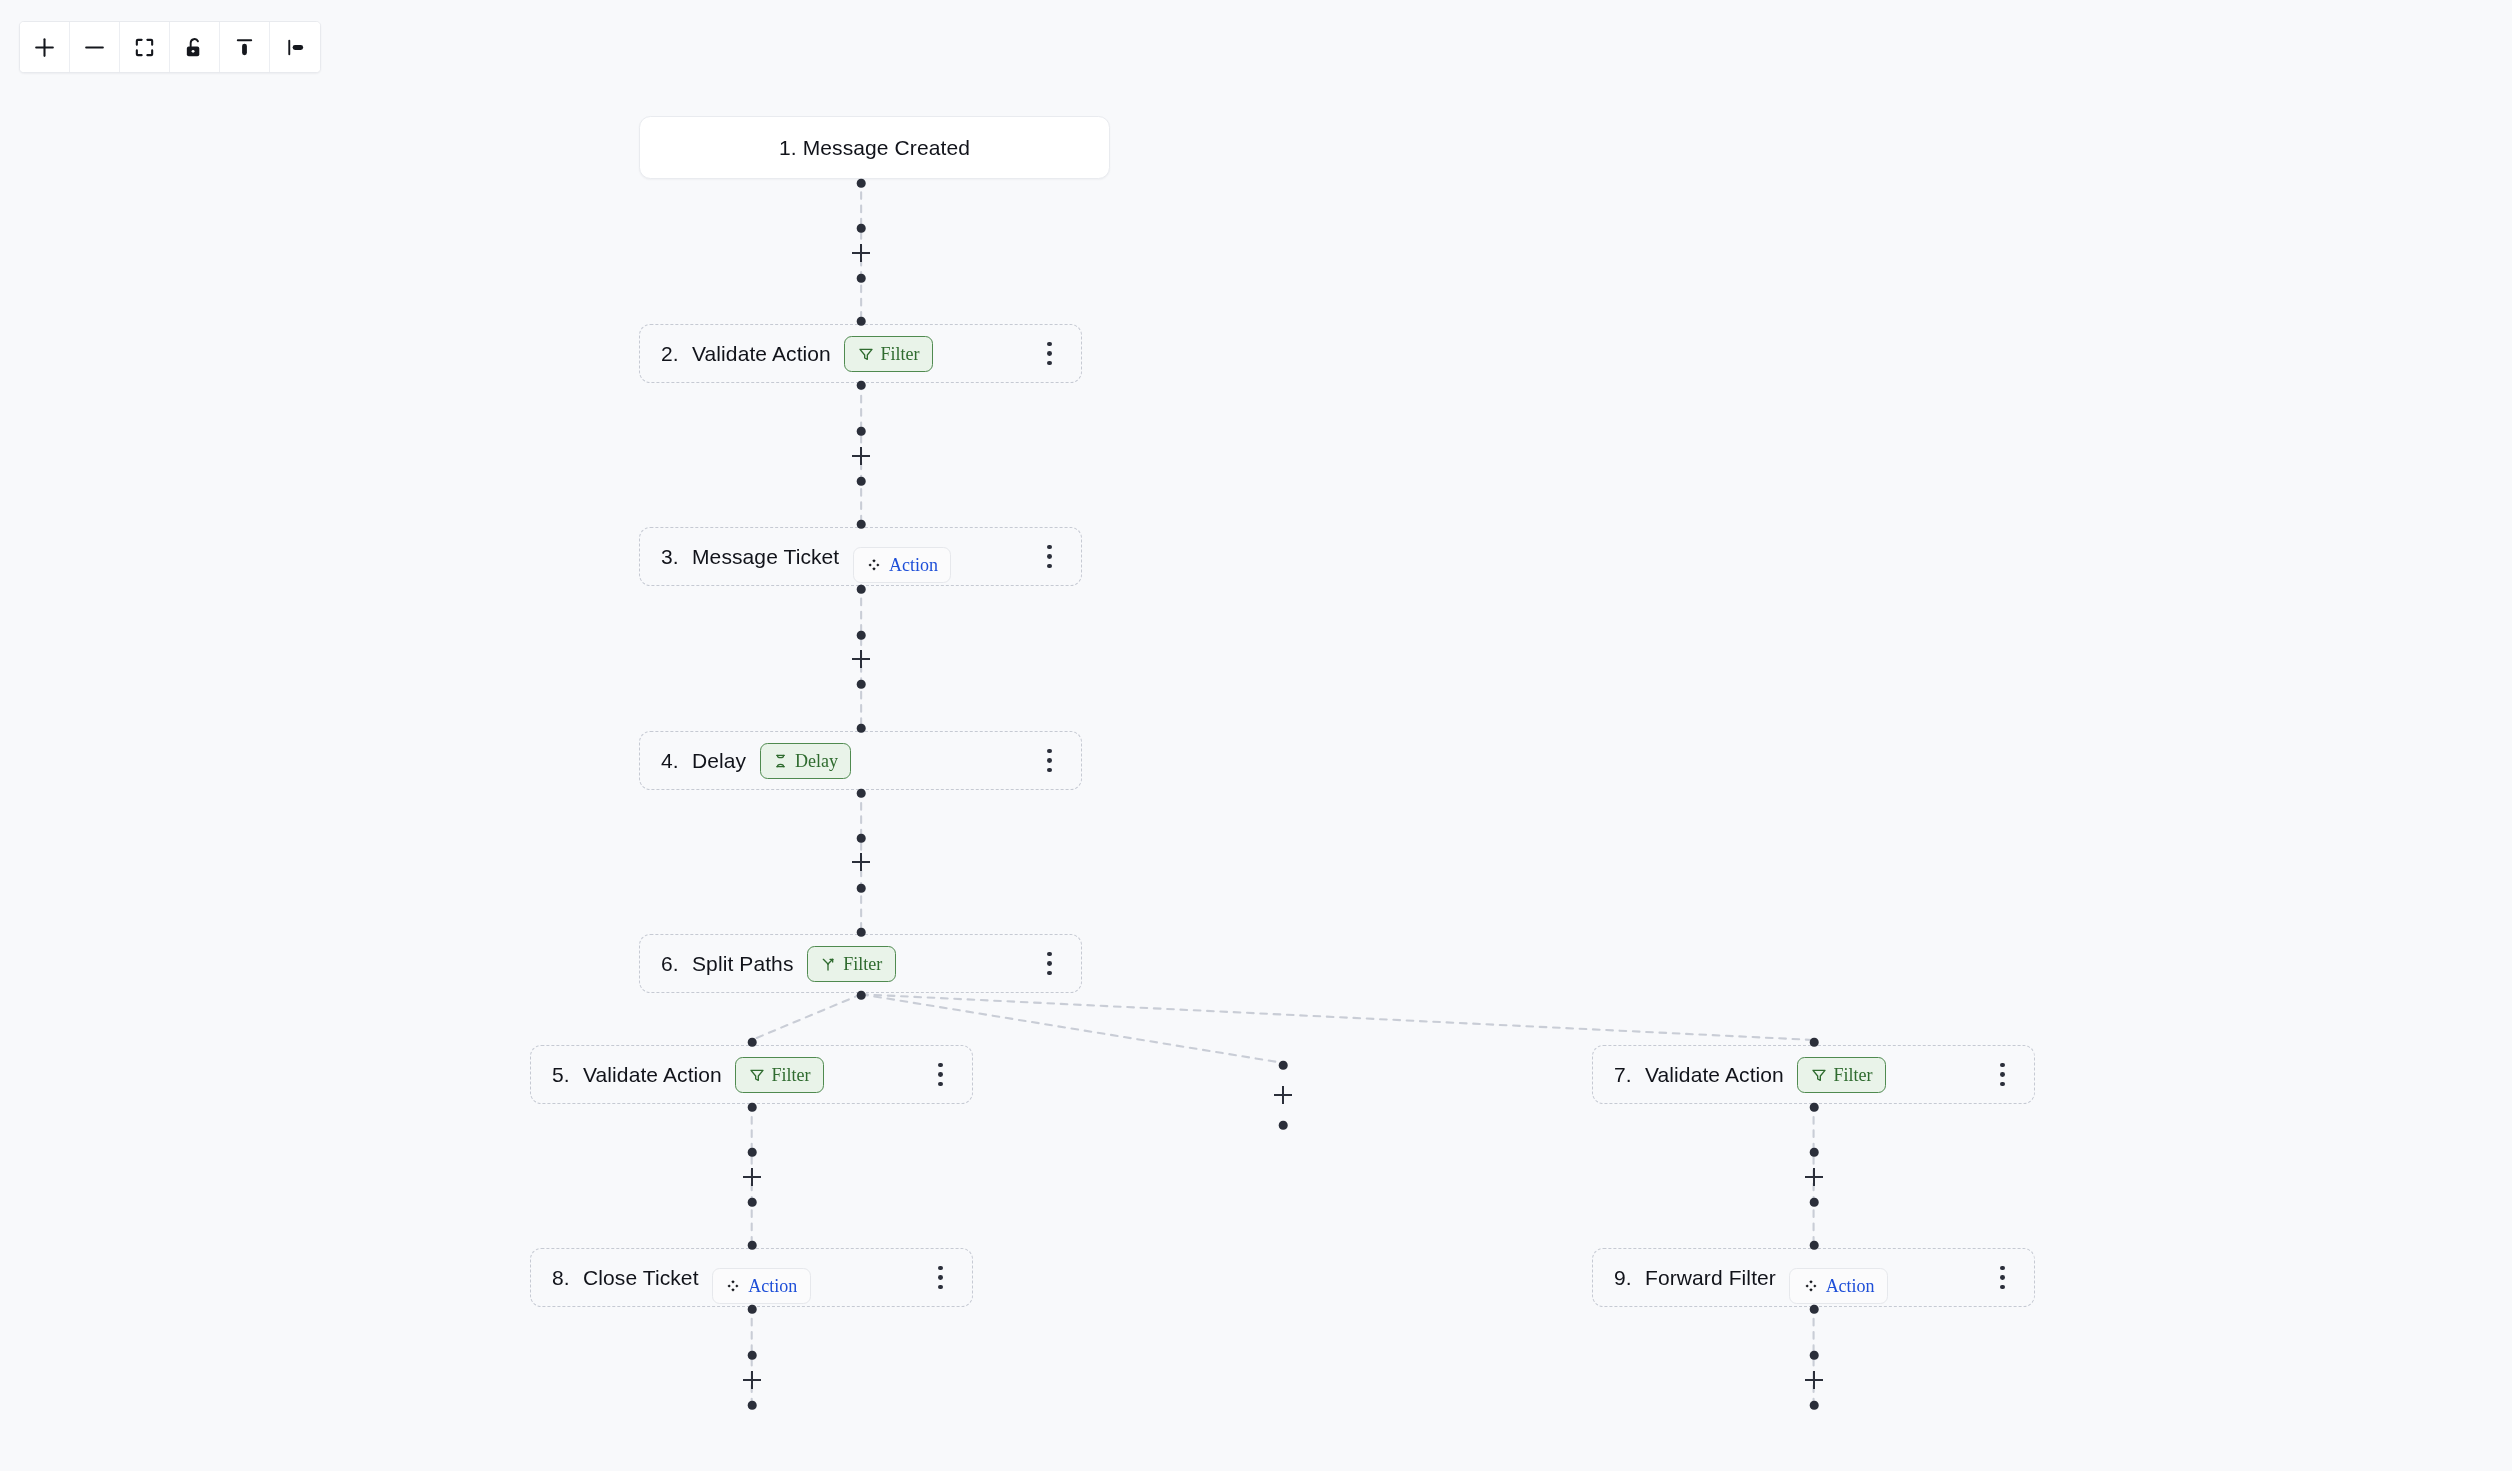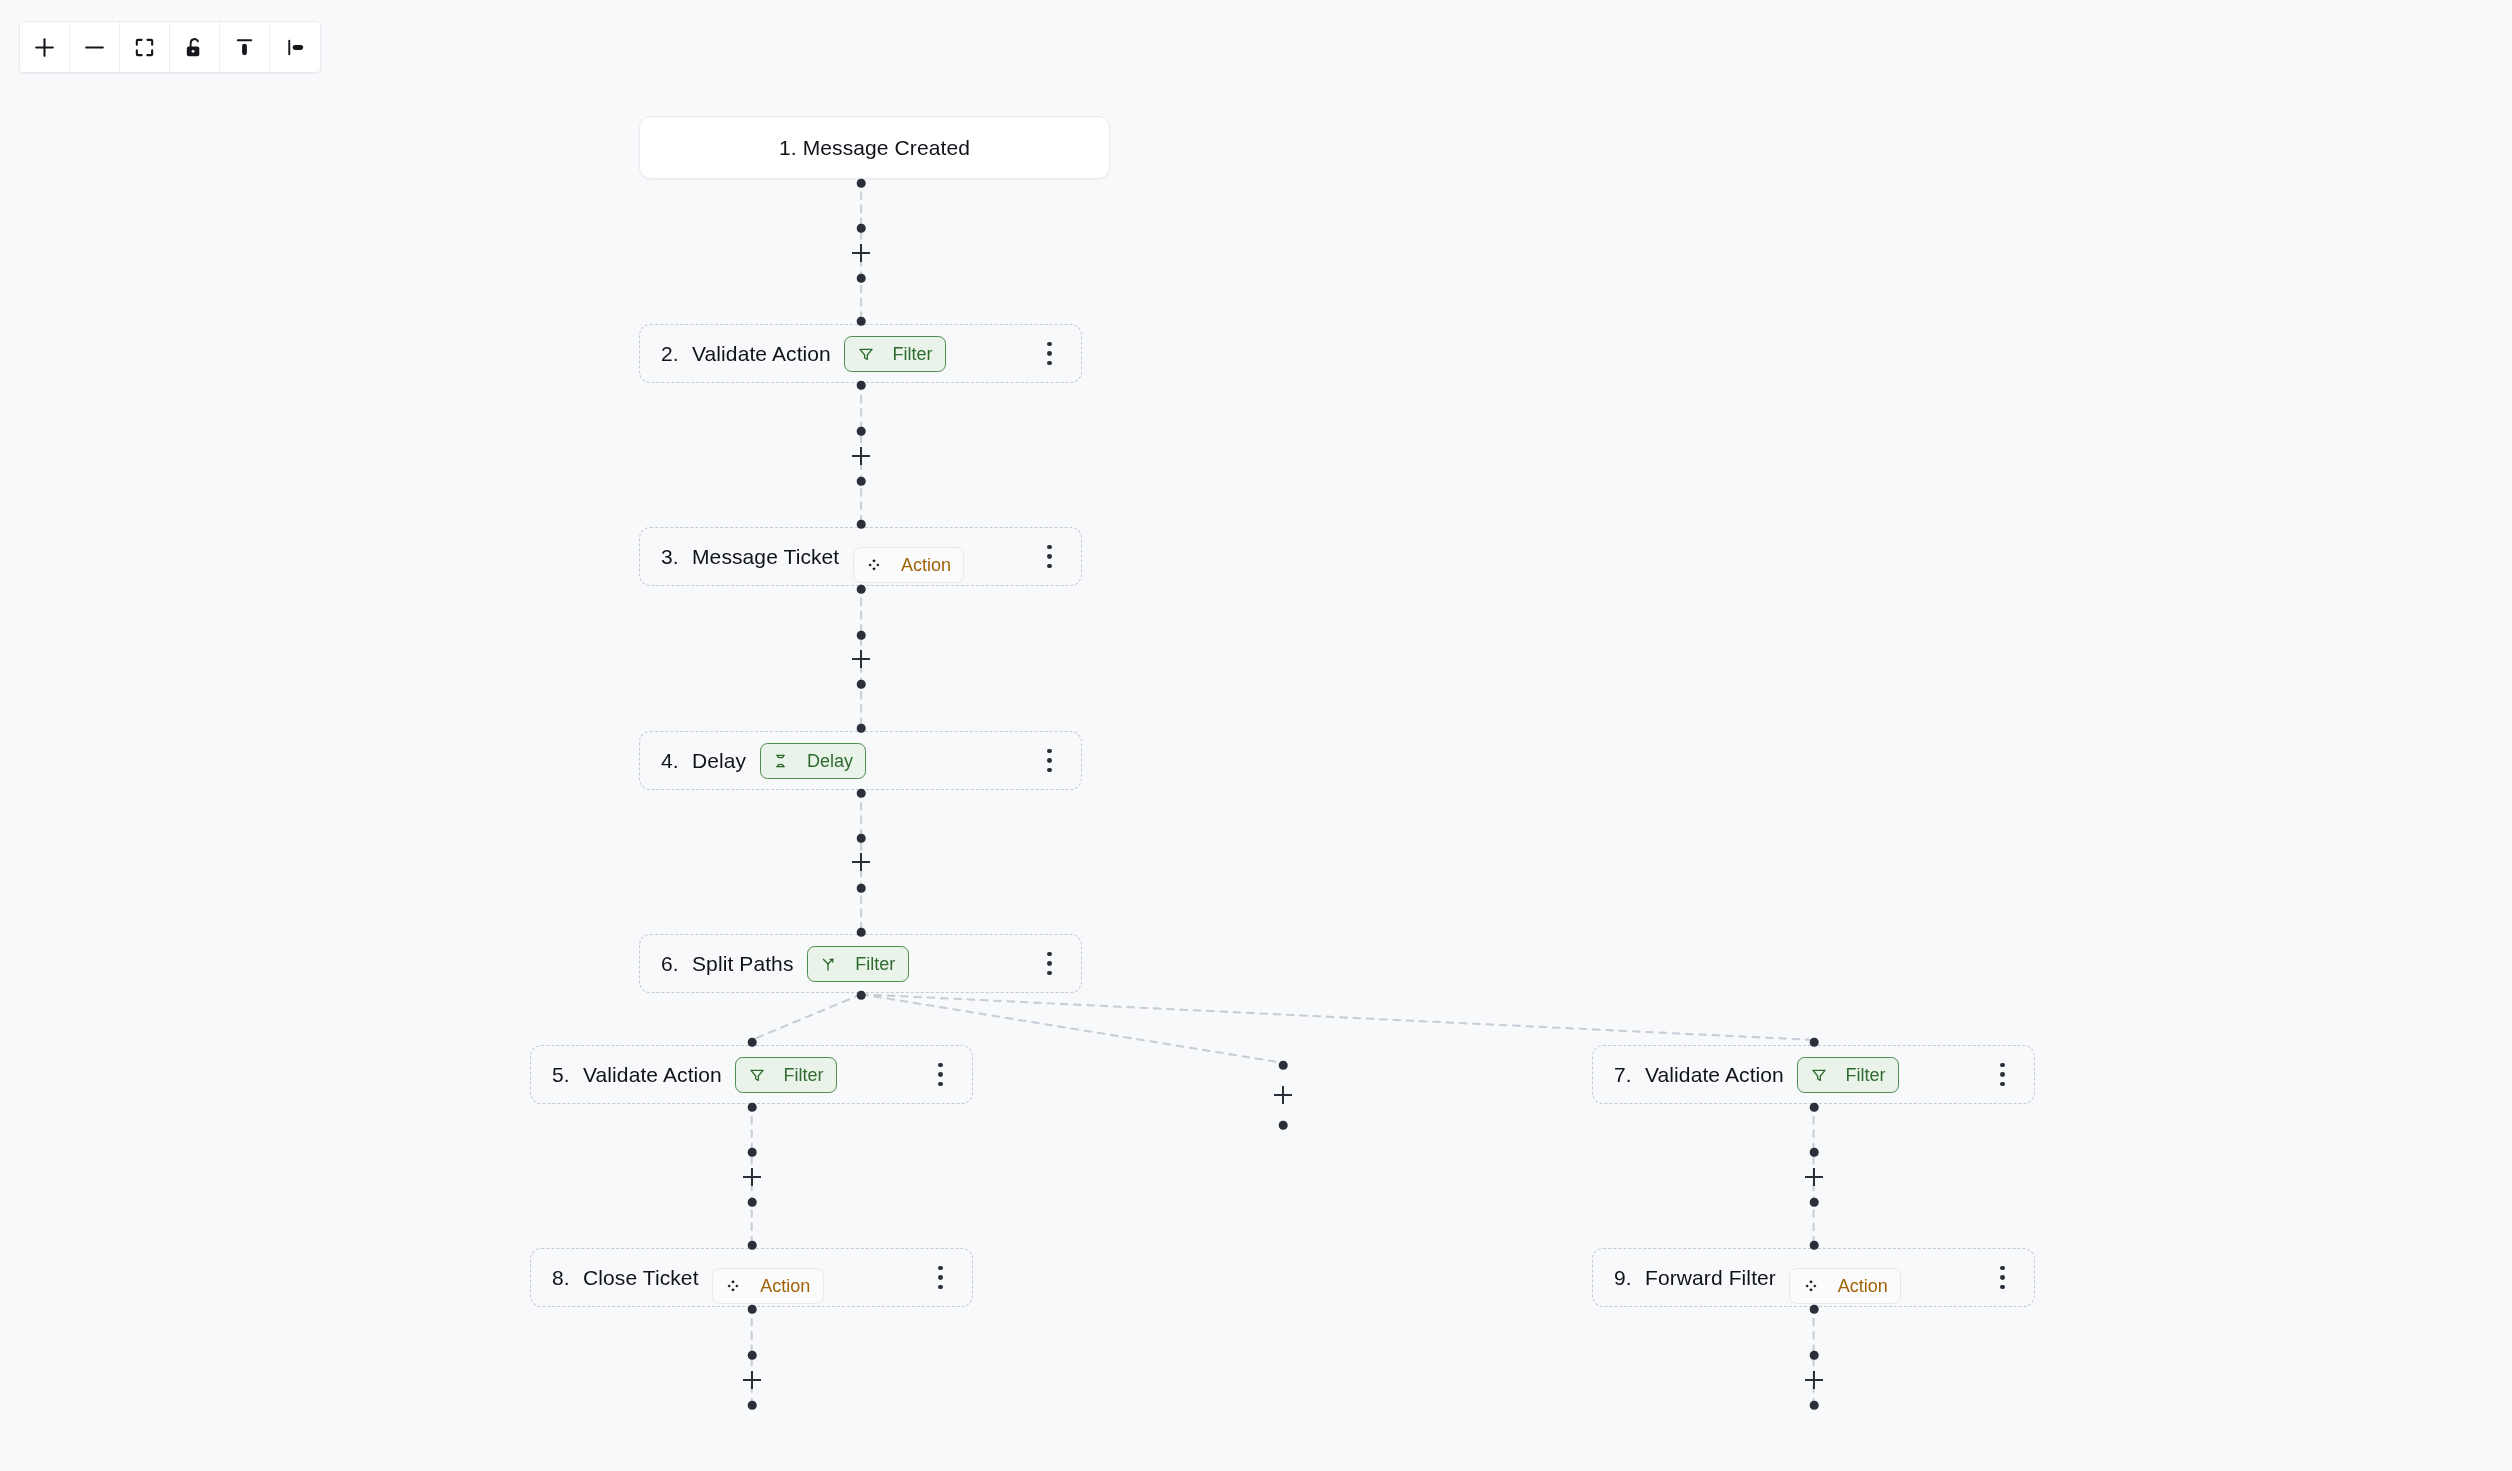"Filter" .badge { font-family: none -> Liberation Serif, serif; gap: 19px -> 7px }
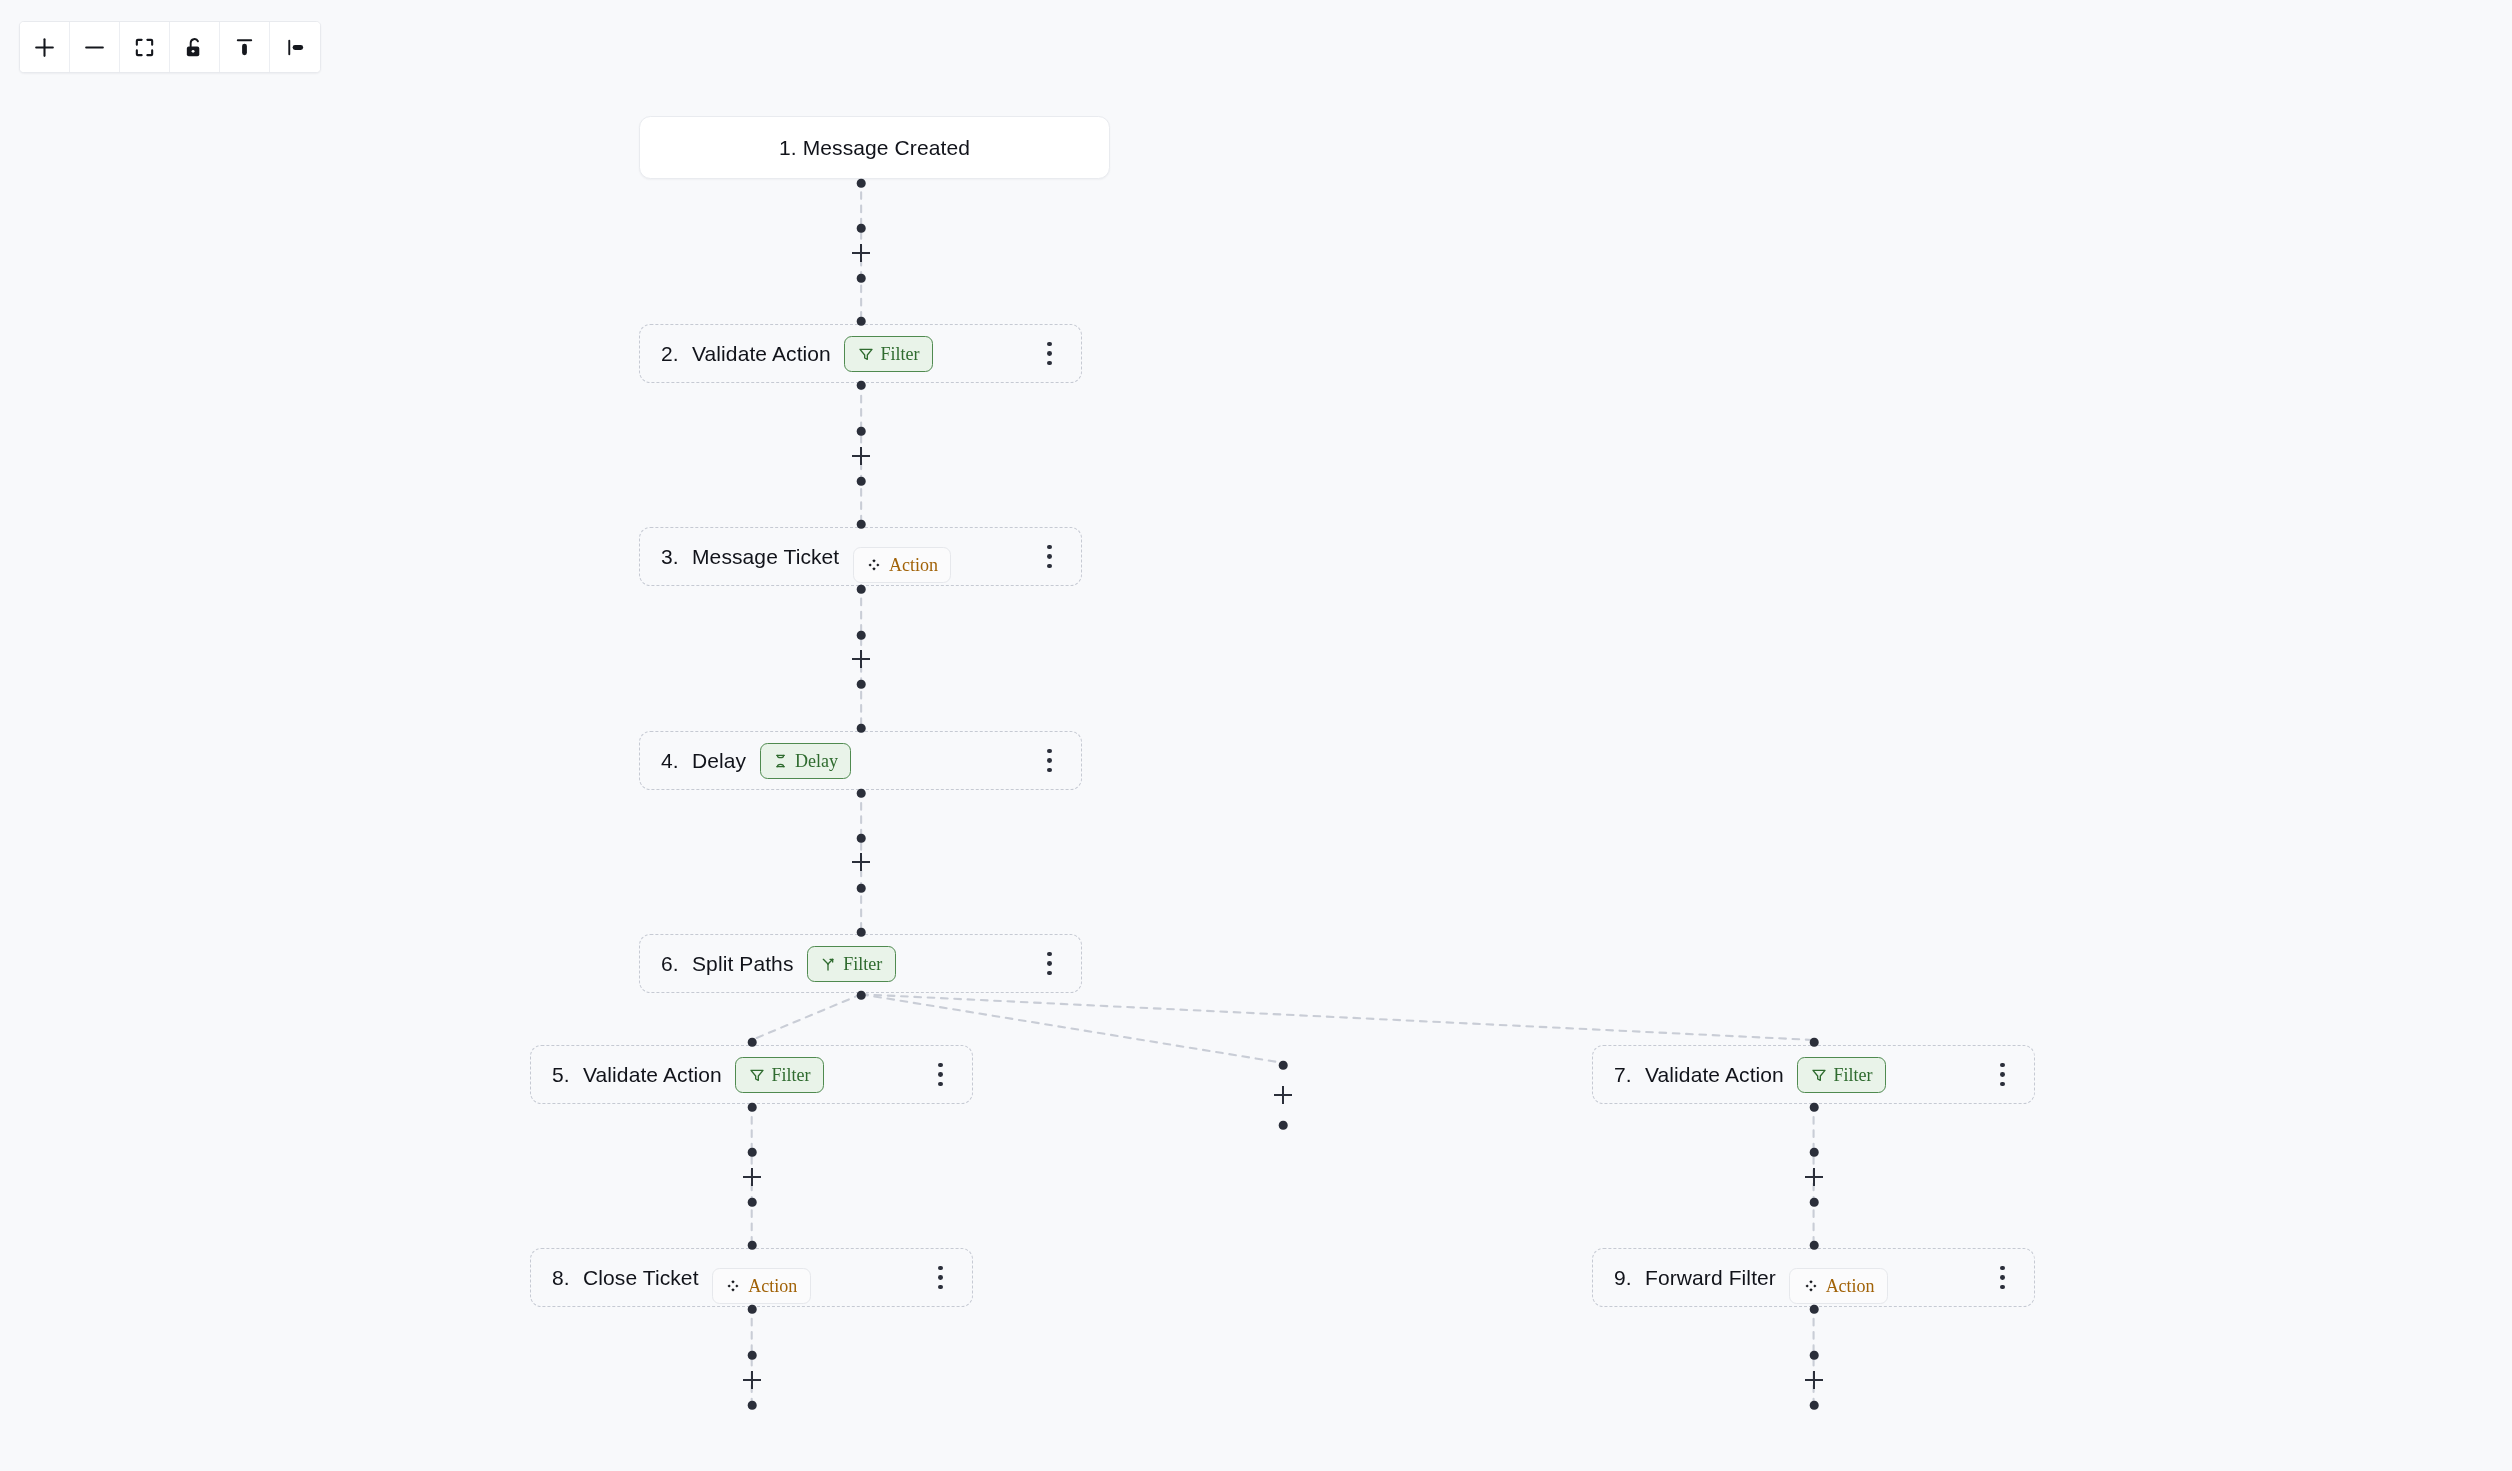"Action" .badge.neutral { color: #a16207 -> #1d4ed8 }
